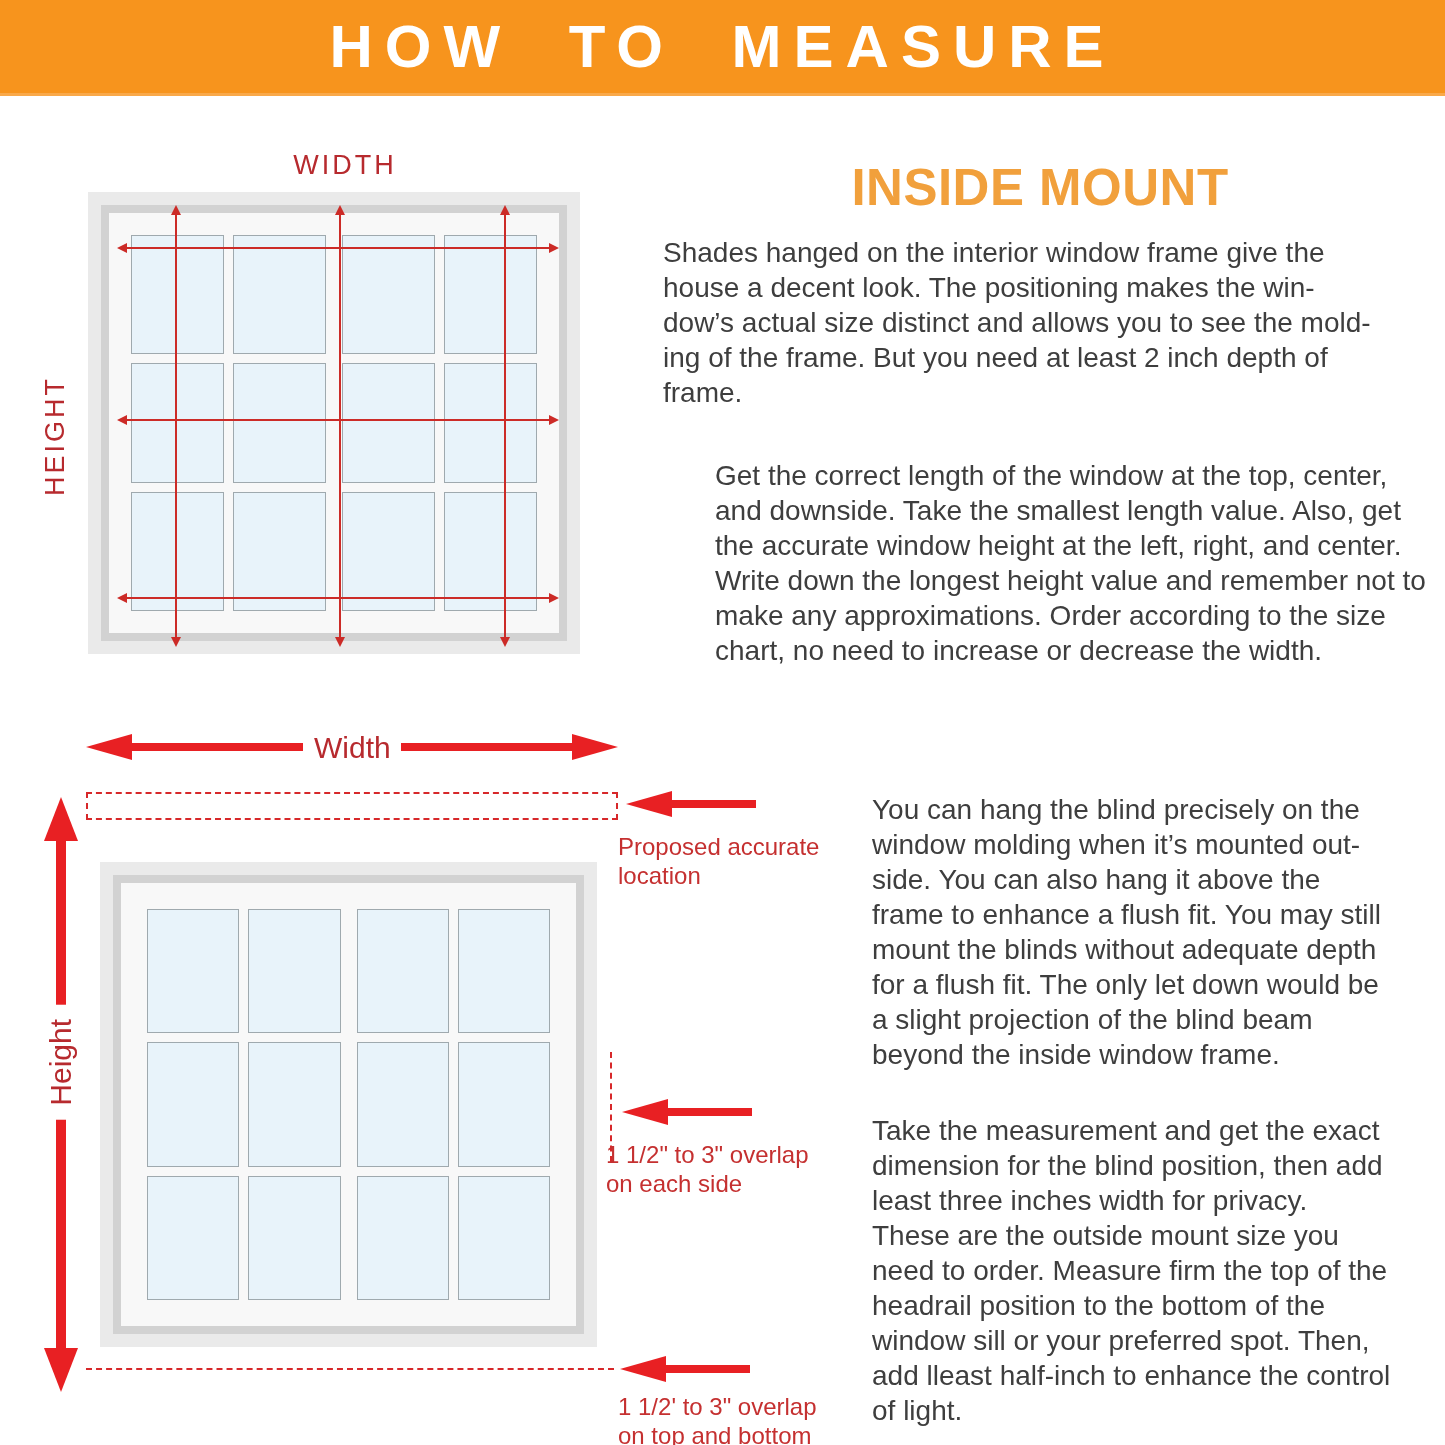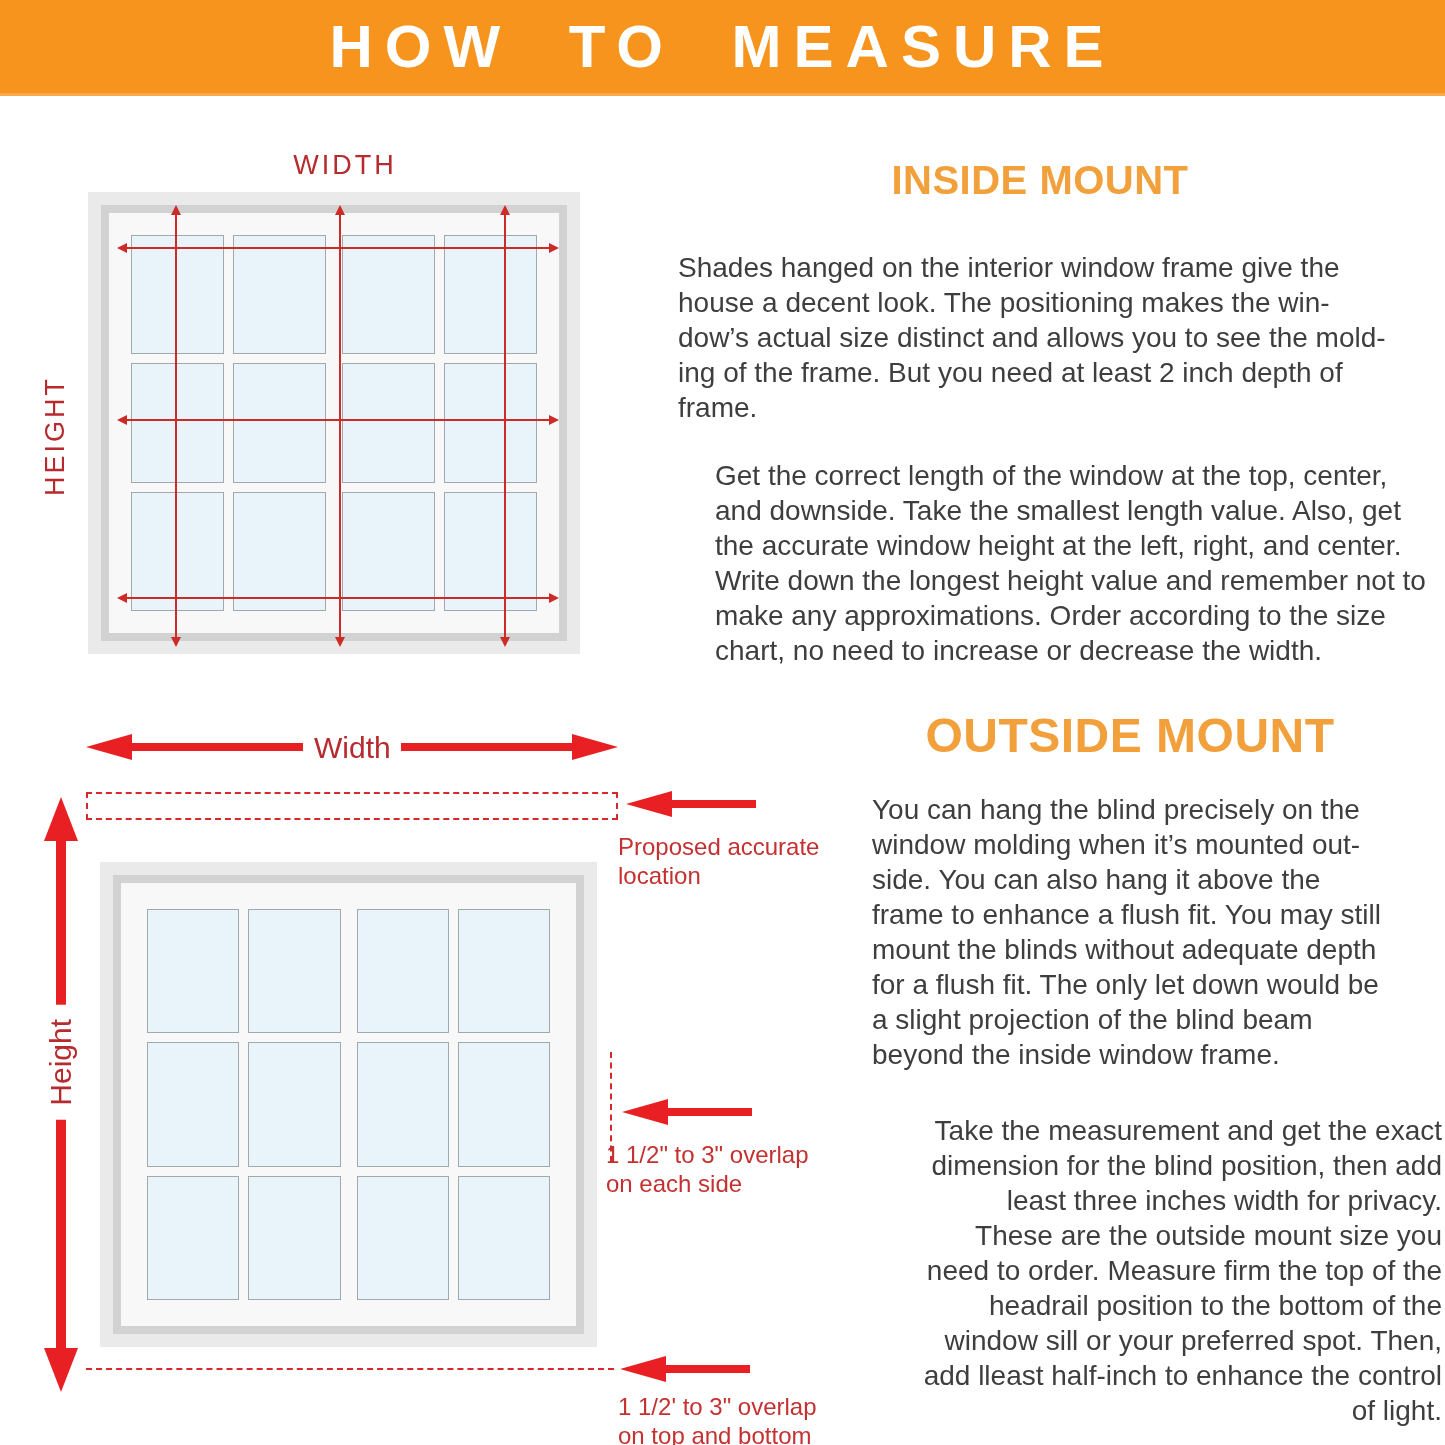"INSIDE MOUNT" .sec-heading { font-size: 40px -> 51px }
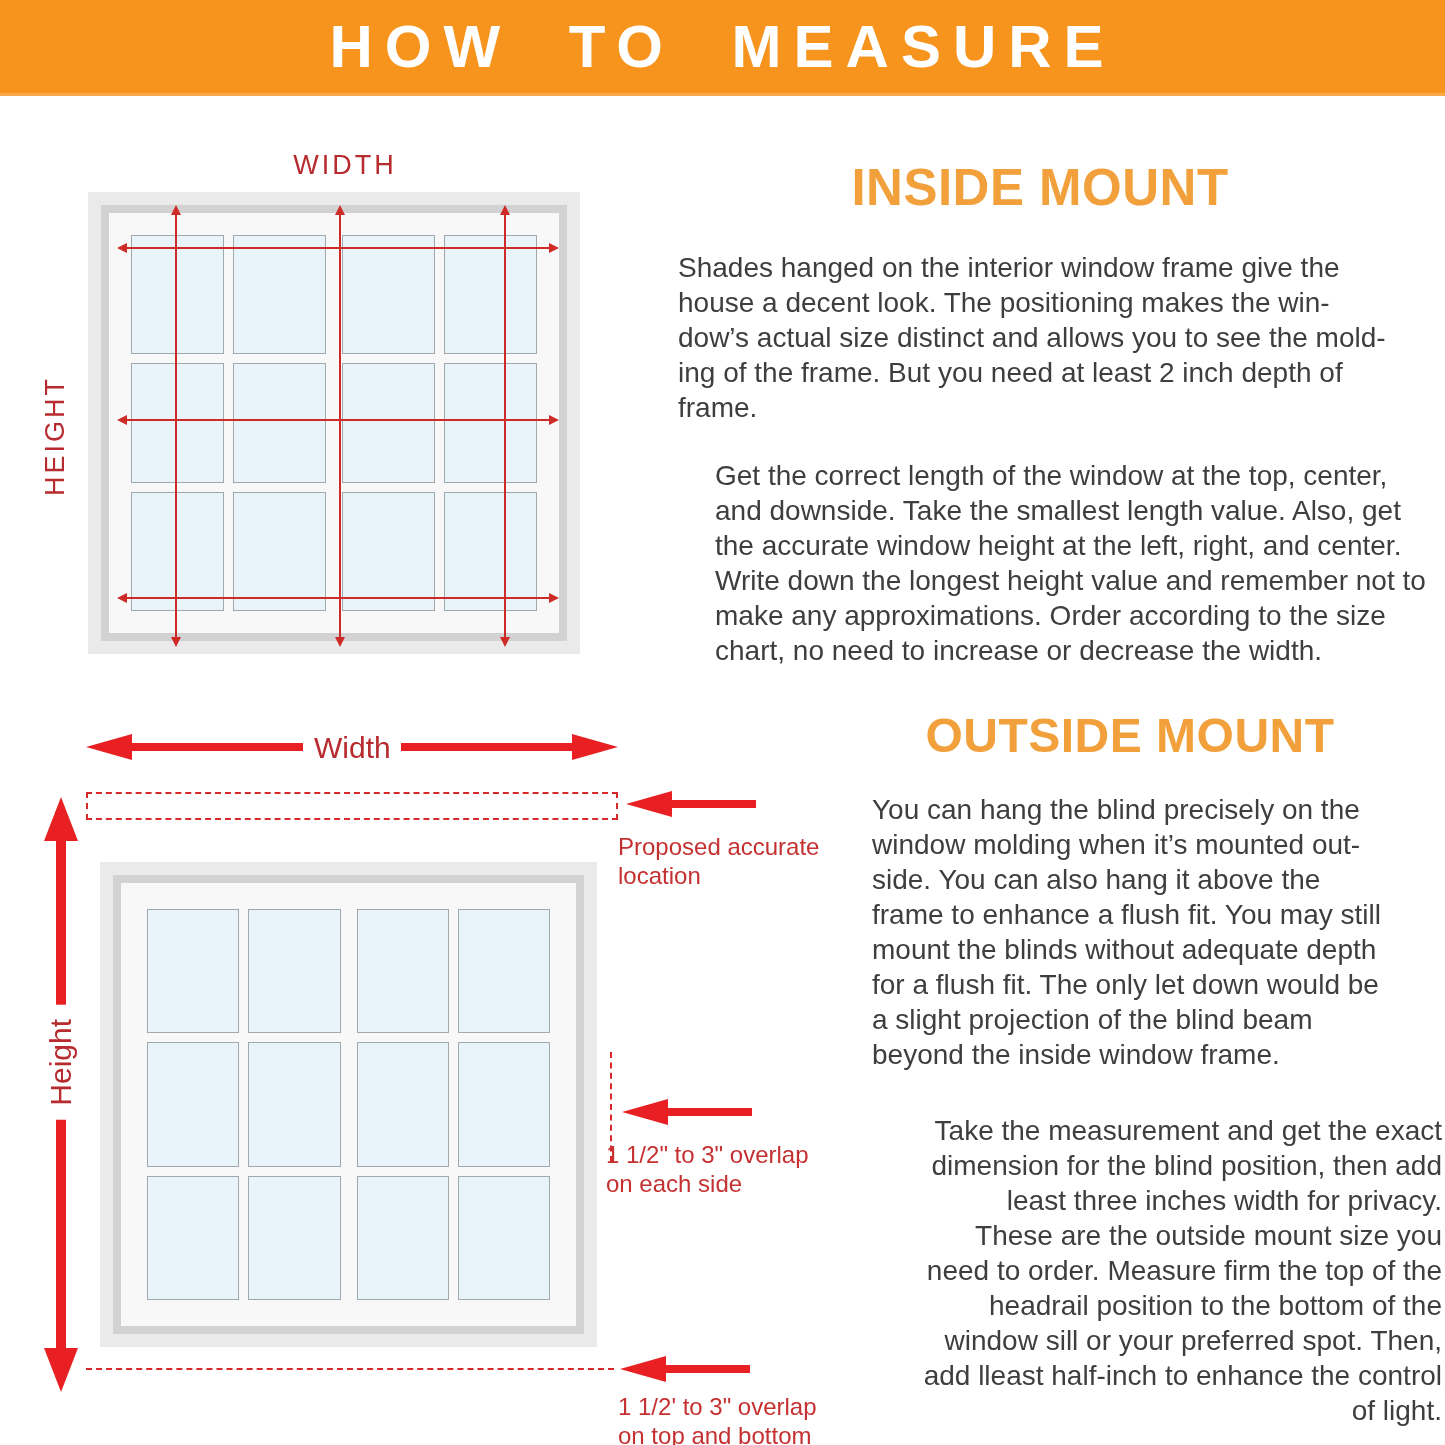"Shades hanged on the interior" p.para { margin: 15px -> 0 }
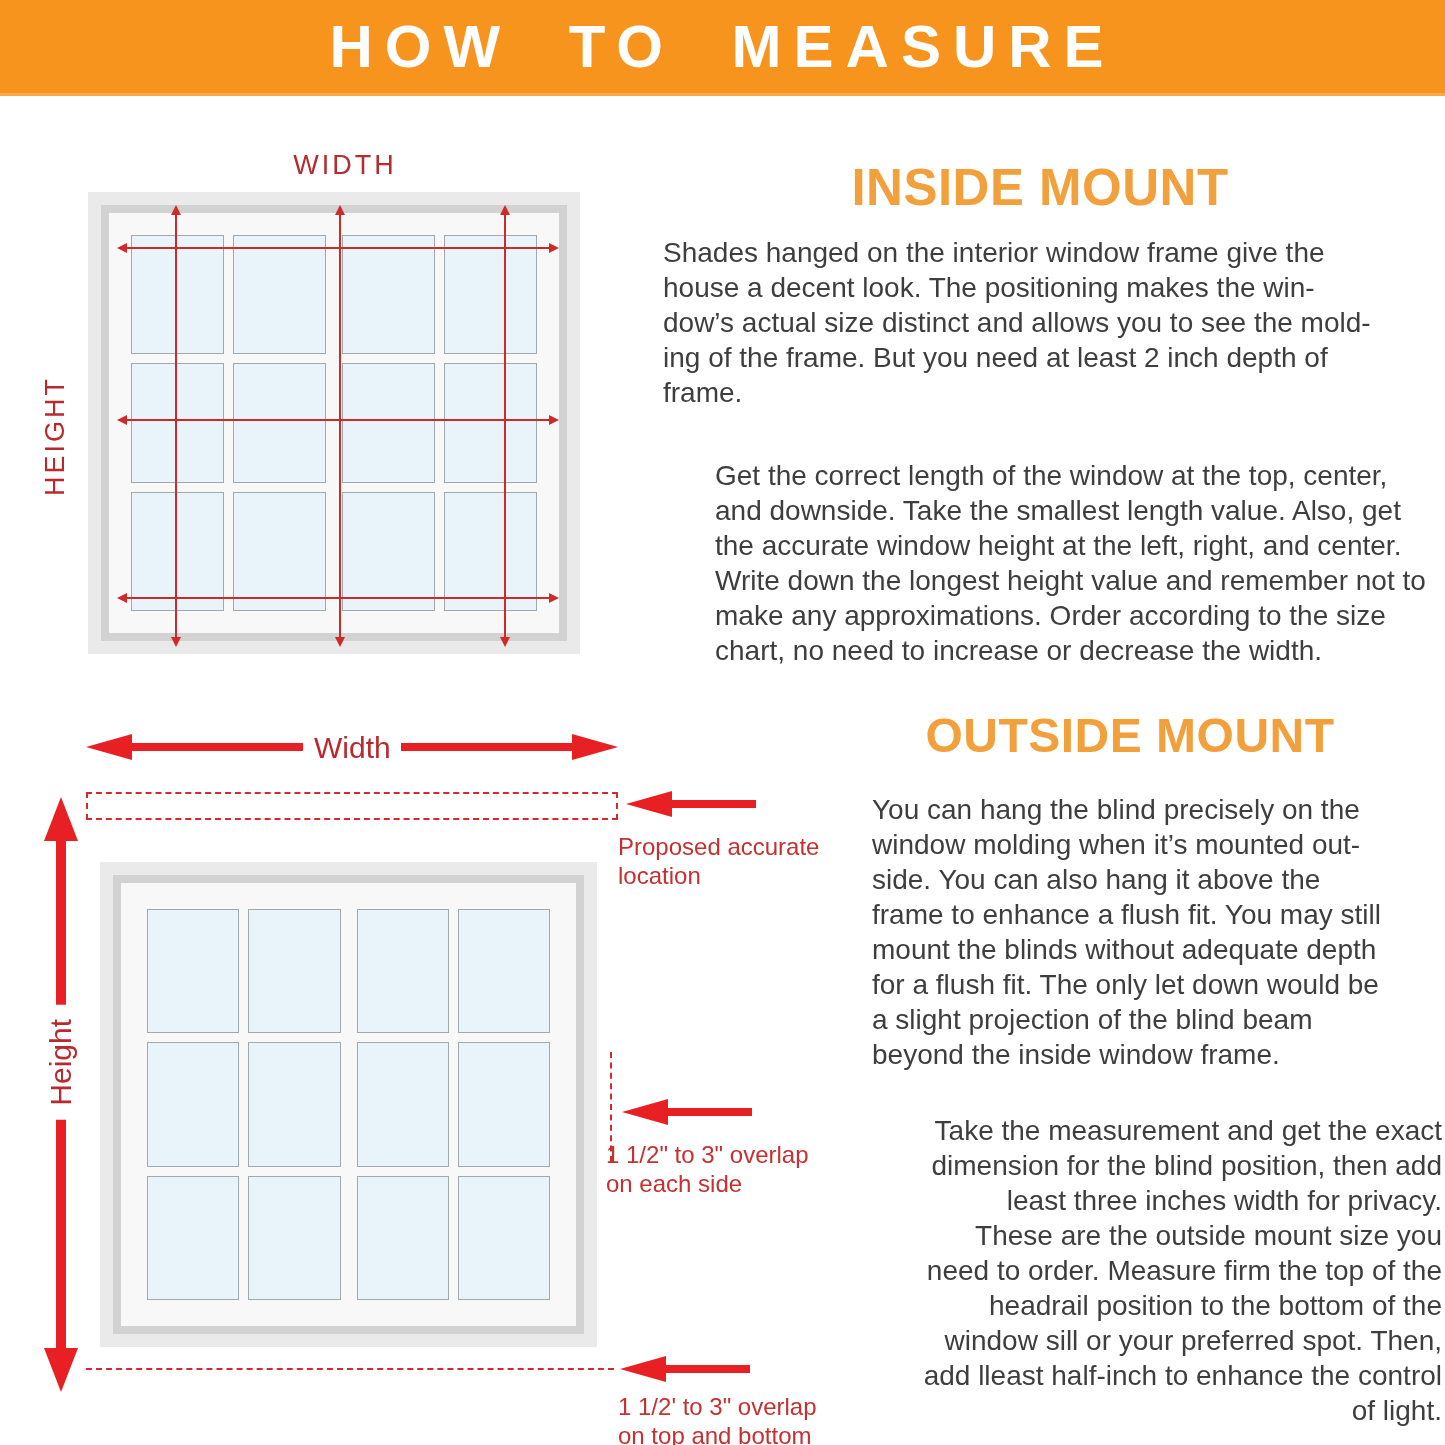"OUTSIDE MOUNT" h2.sec-heading { html: <h2>OUTSIDE MOUNT</h2> -> none }
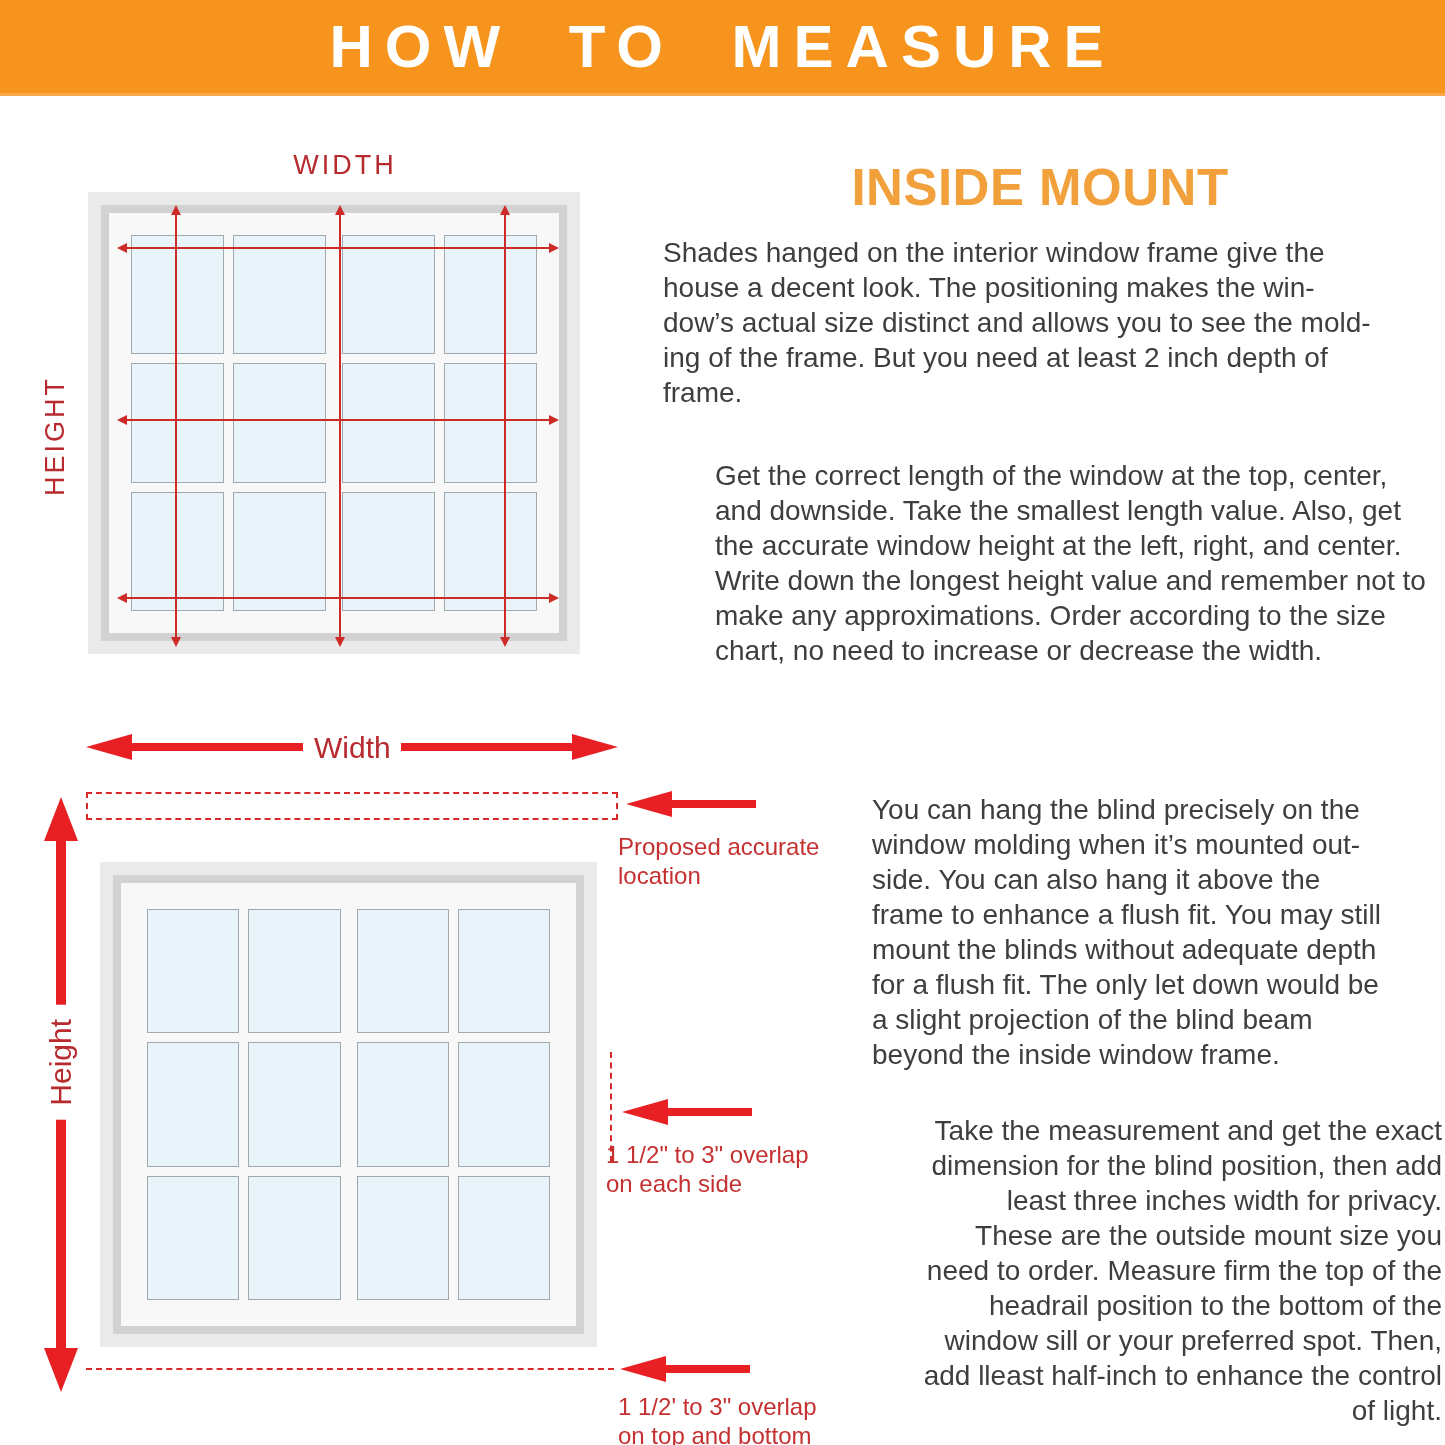"Take the measurement and get" p.para { text-align: right -> none }
